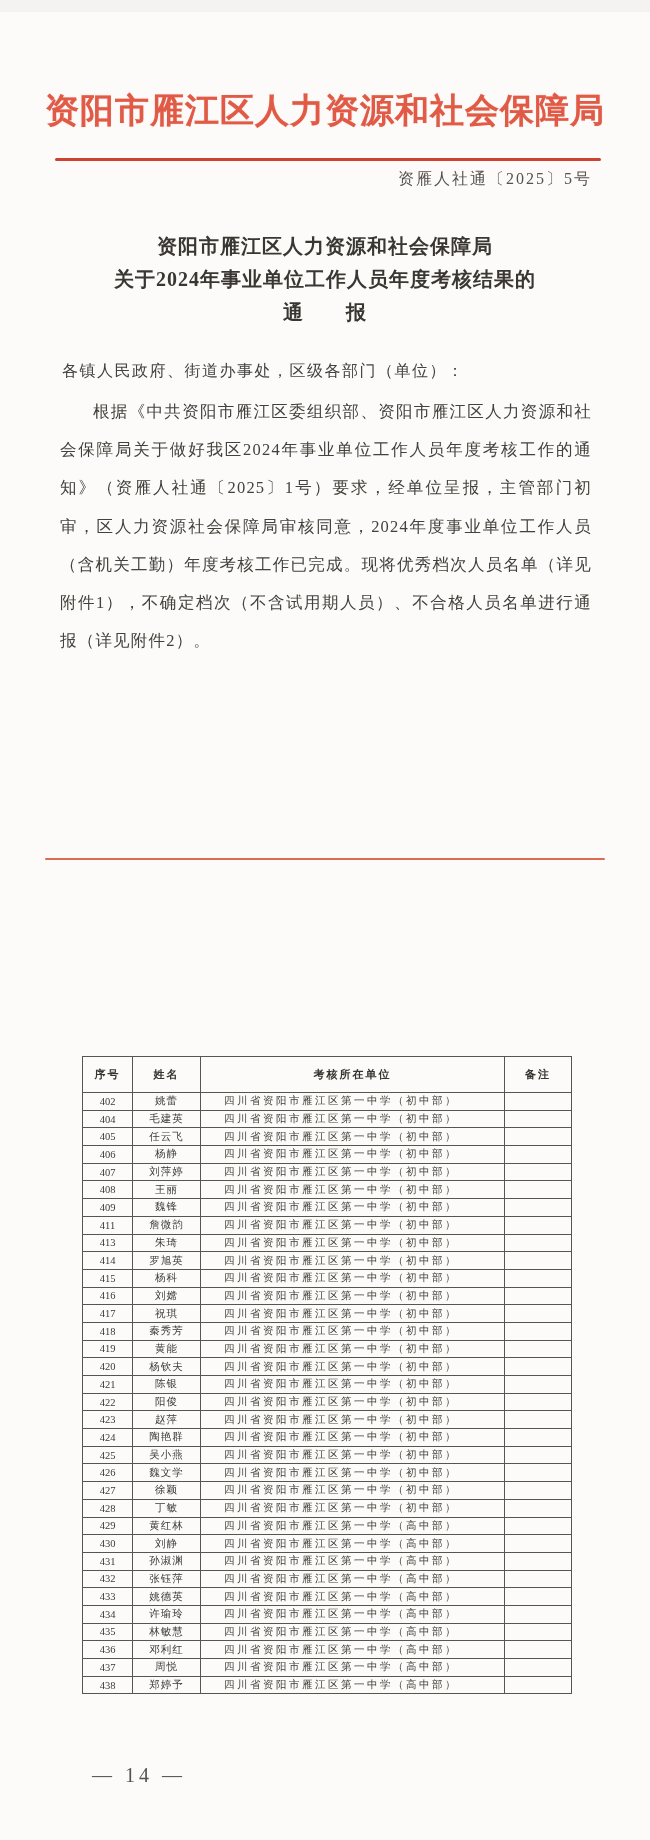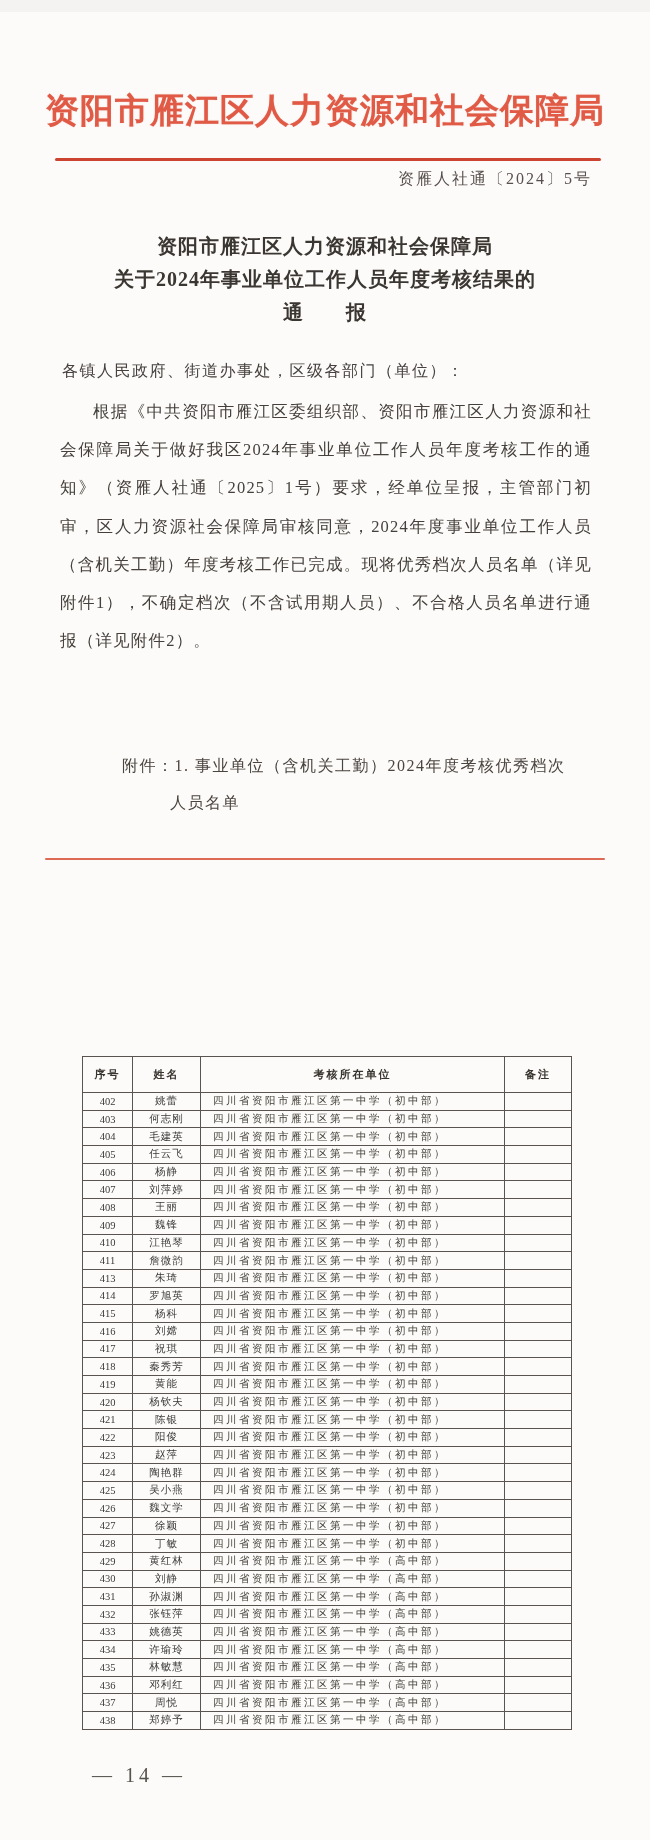"资雁人社通〔2024〕5号" div.doc-number { text: 2024 -> 2025 }
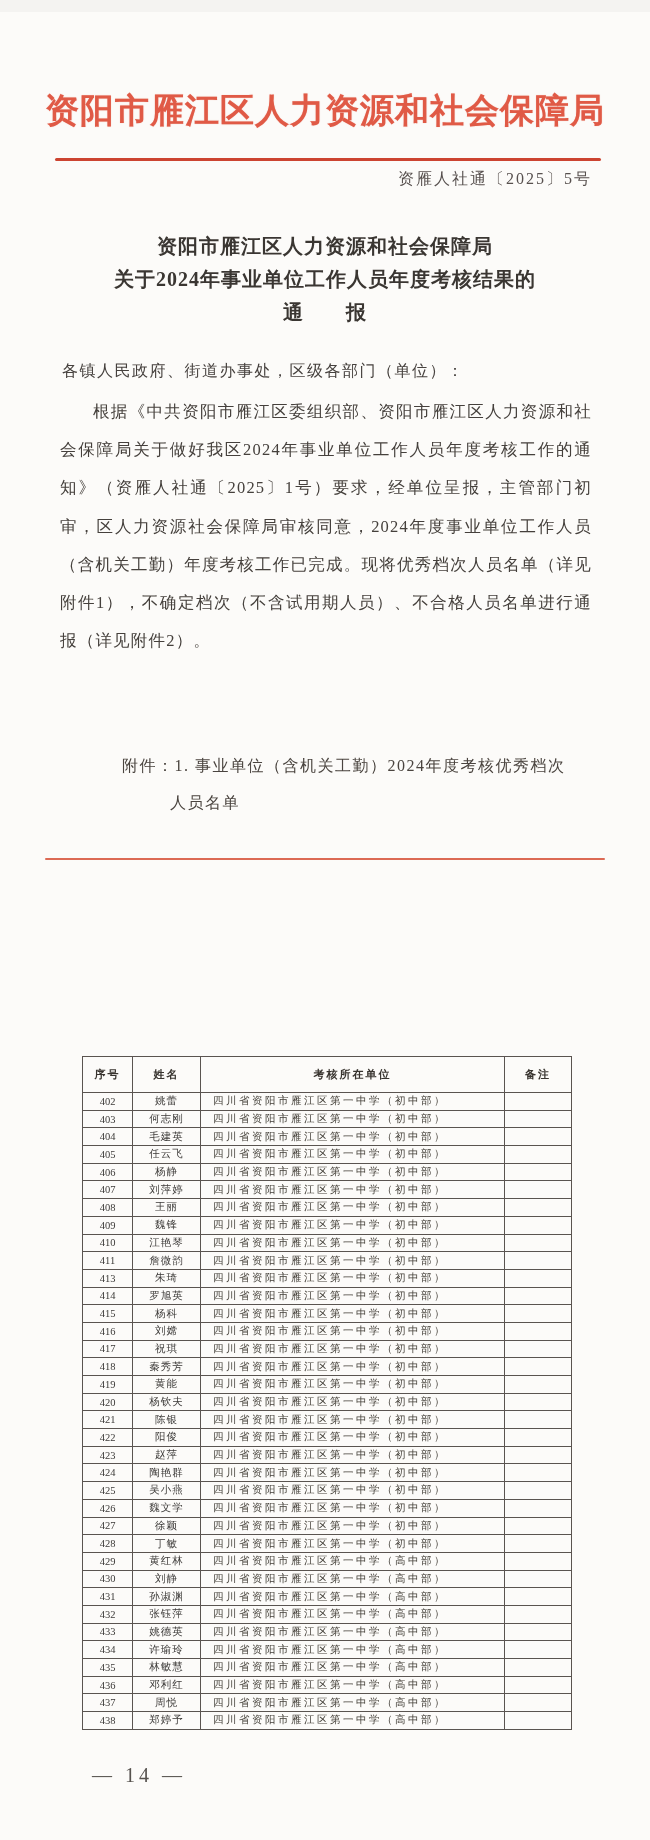"附件：1. 事业单位（含机关工勤）2024年度考核优秀档次" div.attachment { html: <div> <div>附件：1. 事业单位（含机关工勤）2024年度考核优秀档次</div> <div>人员名单</div> </div> -> none }
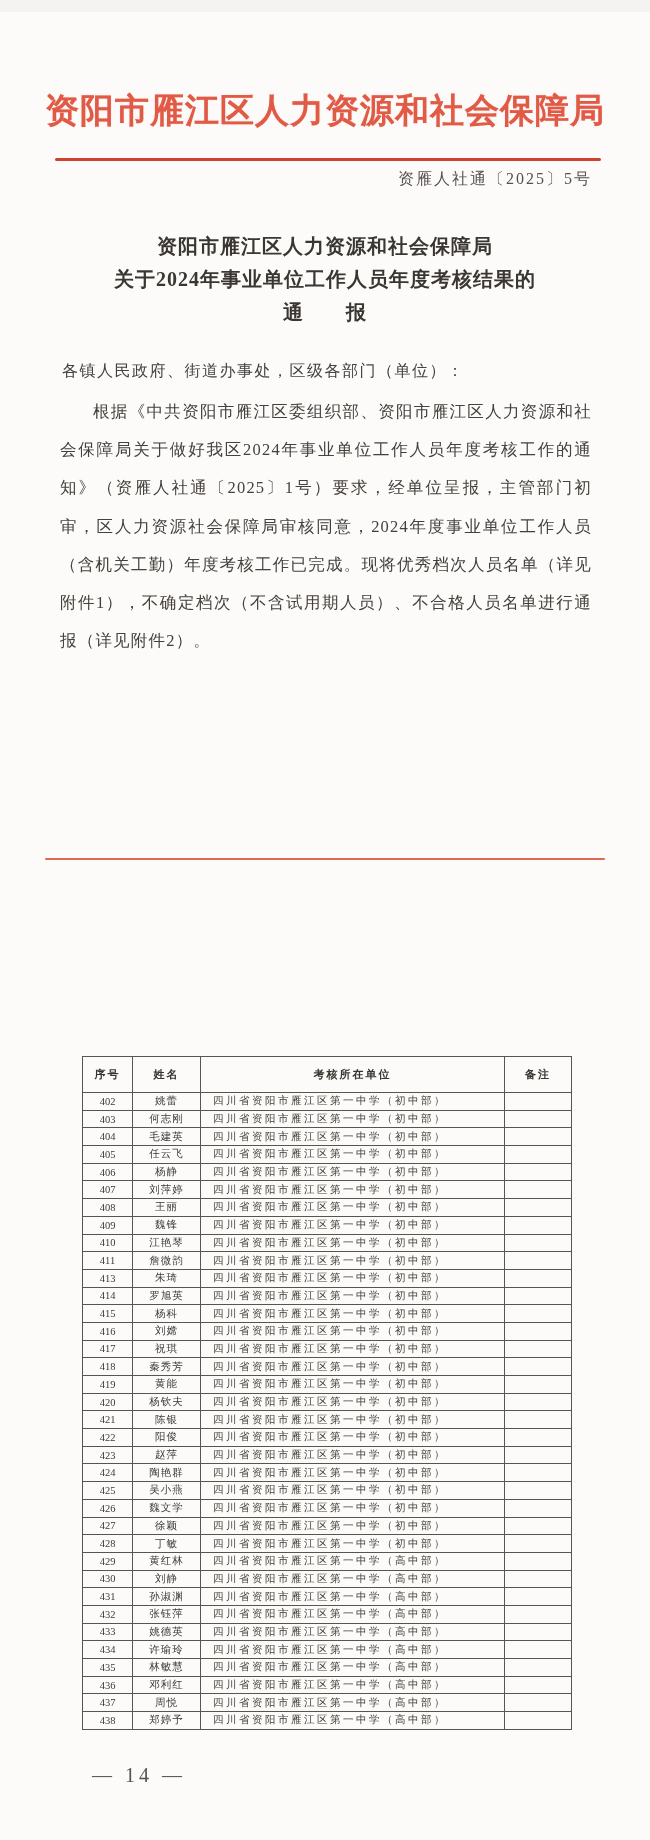"四川省资阳市雁江区第一中学（初中部）" table.results td.unit-cell { padding-left: 12px -> 23px }
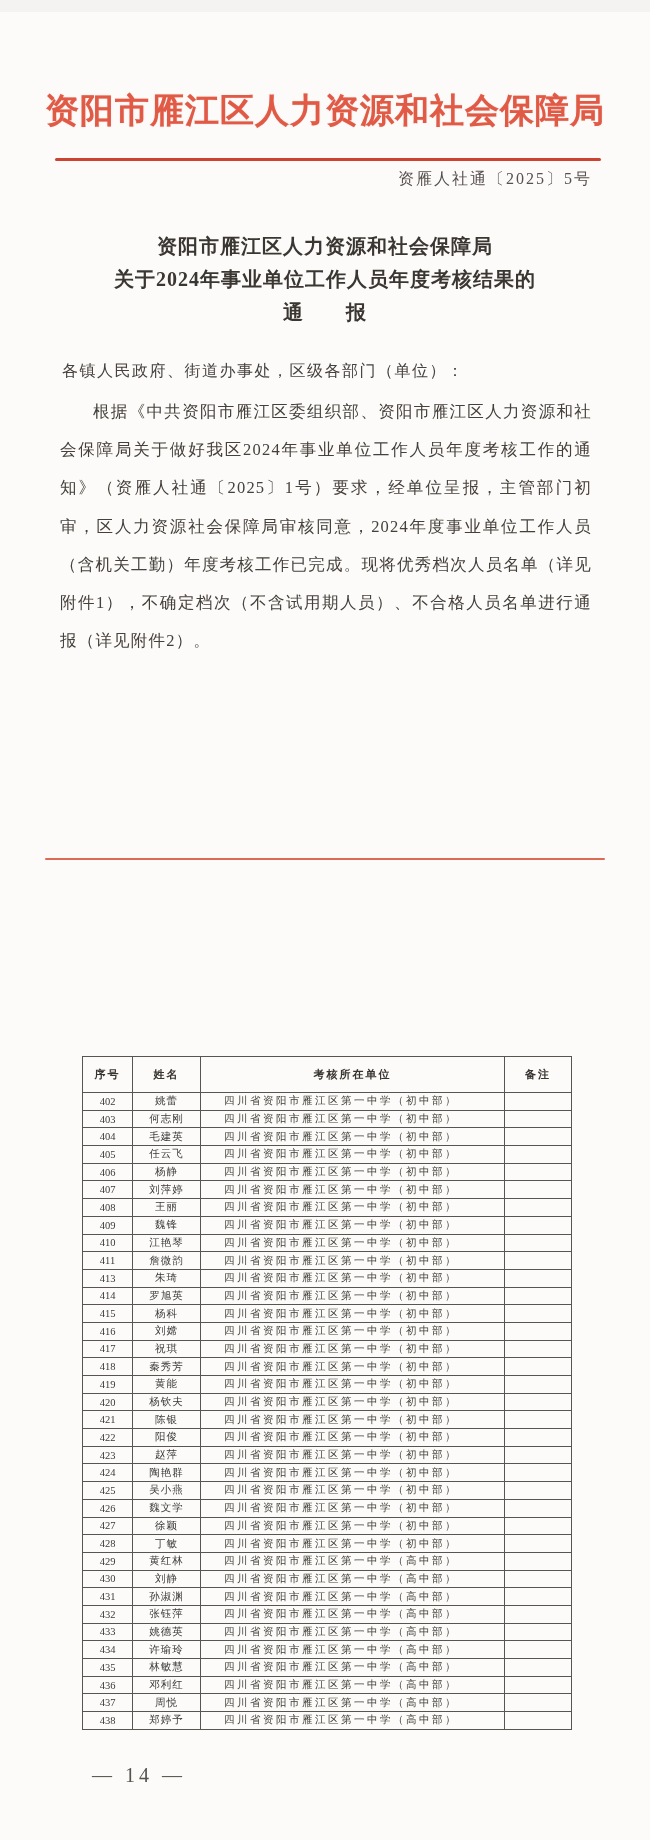"403" tr { html: <tr> <td>403</td> <td><span>何志刚</span></td> <td>四川省资阳市雁江区第一中学（初中部）</td> <td></td> </tr> -> none }
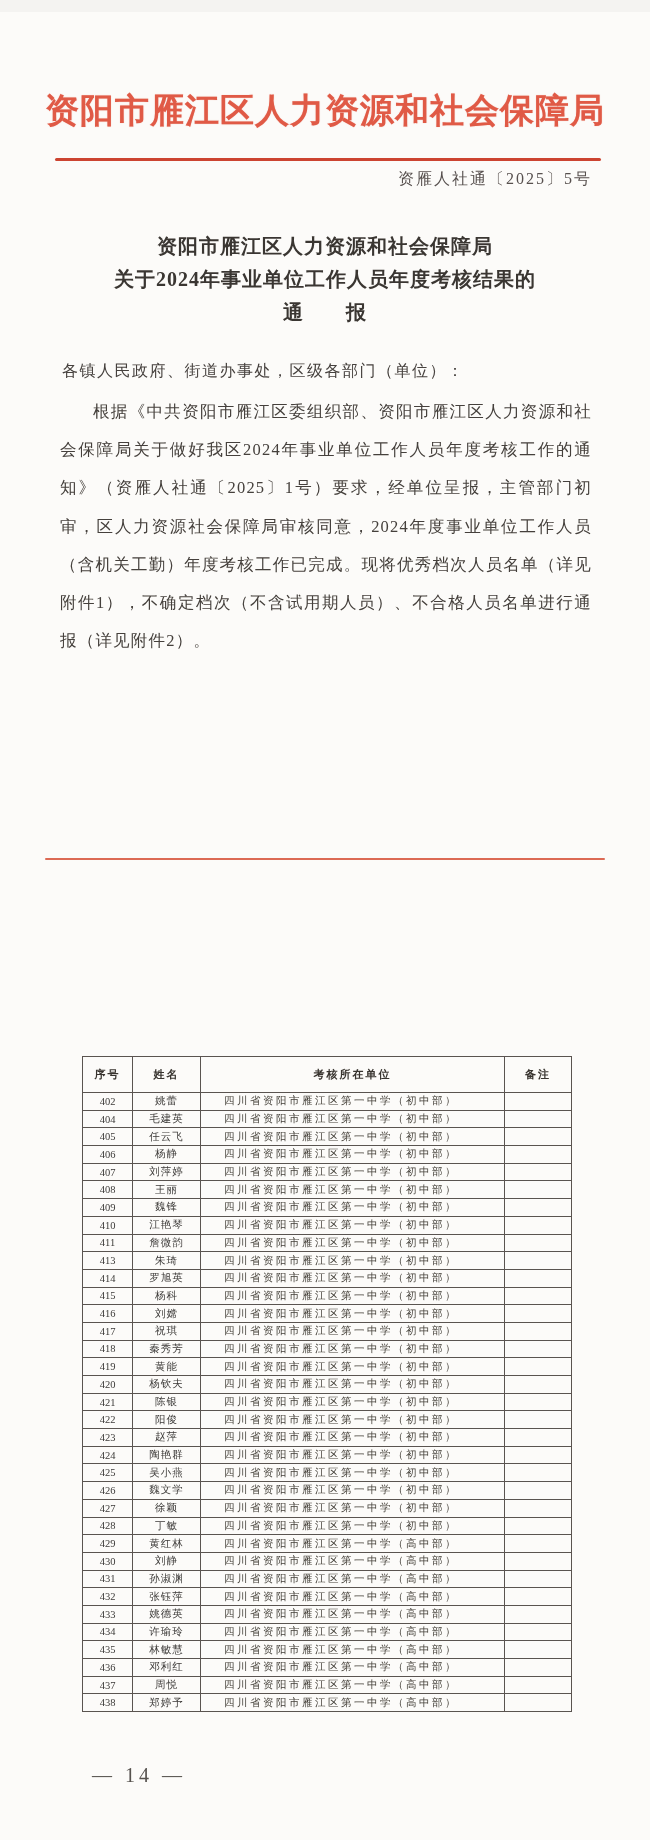"410" tr { html: <tr> <td>410</td> <td><span>江艳琴</span></td> <td>四川省资阳市雁江区第一中学（初中部）</td> <td></td> </tr> -> none }
